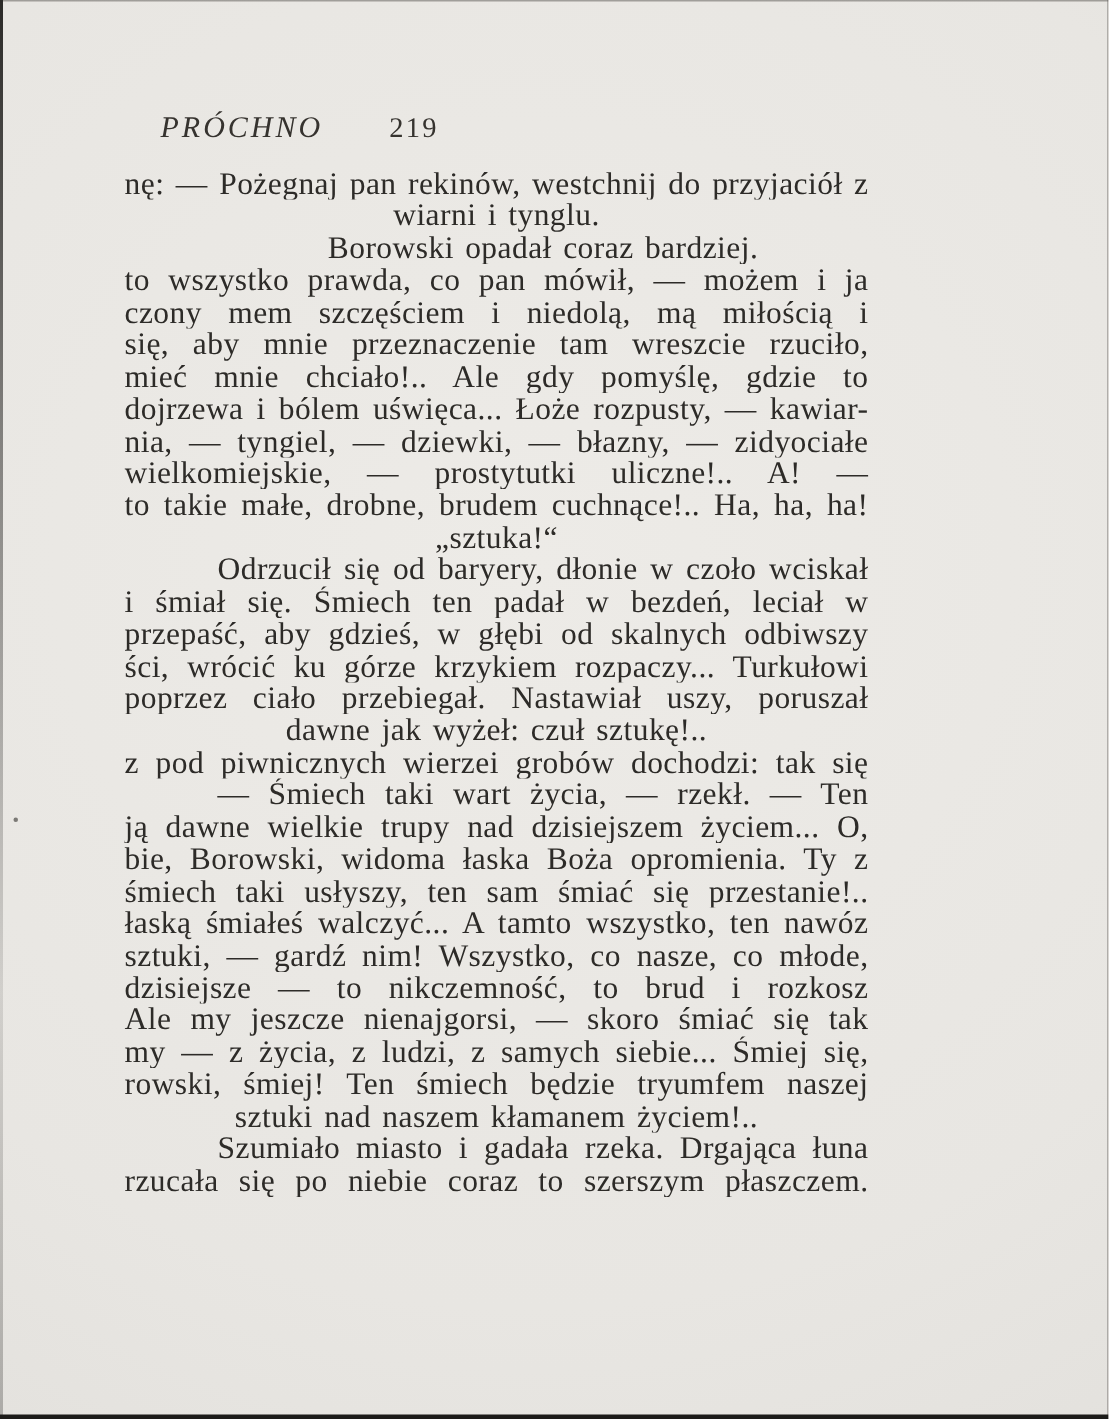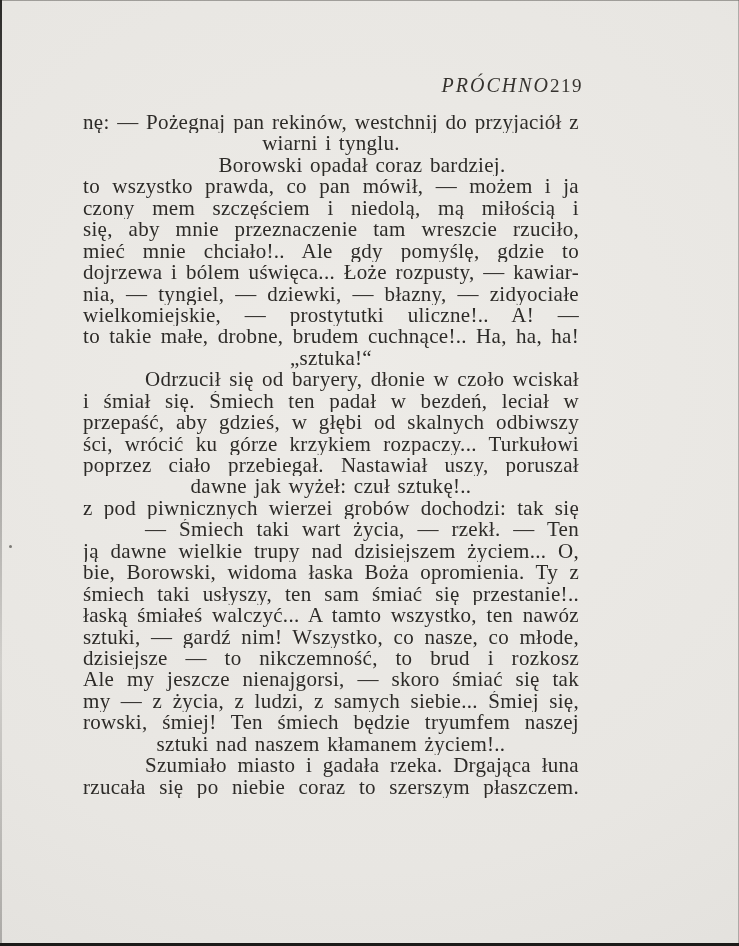"PRÓCHNO" .running-header { gap: none -> 44px; justify-content: flex-end -> flex-start }
